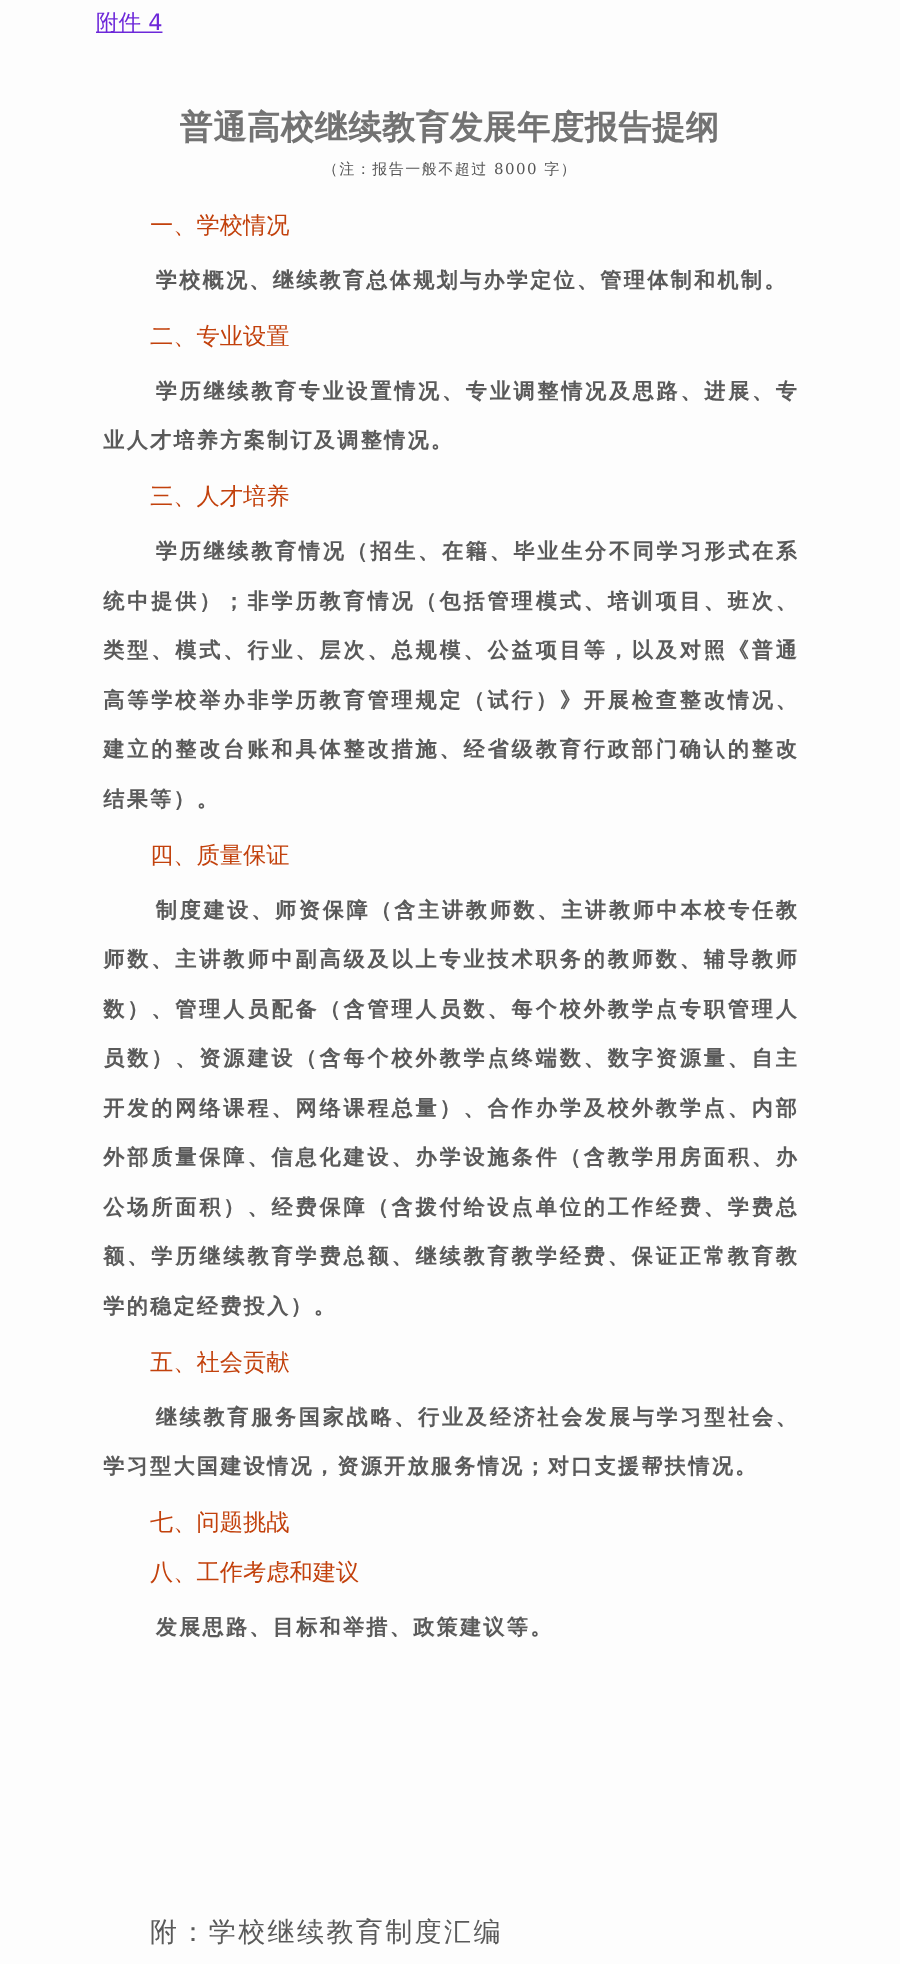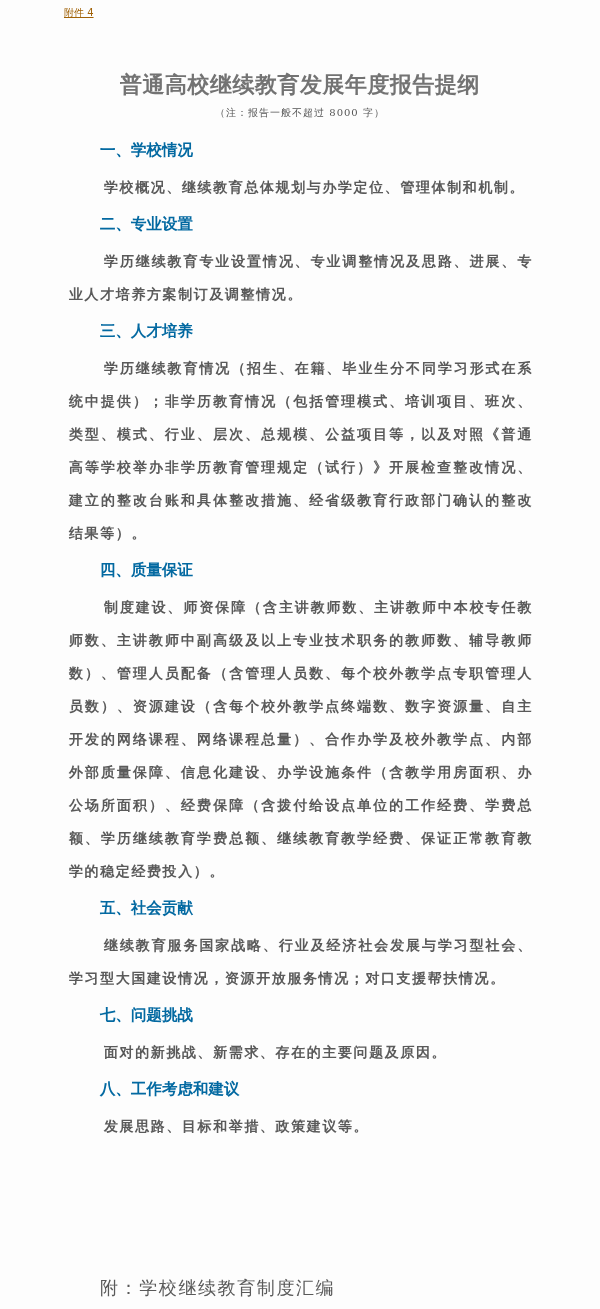"附件 4" .attach-label { color: #a16207 -> #6d28d9; font-size: 10px -> 15px }
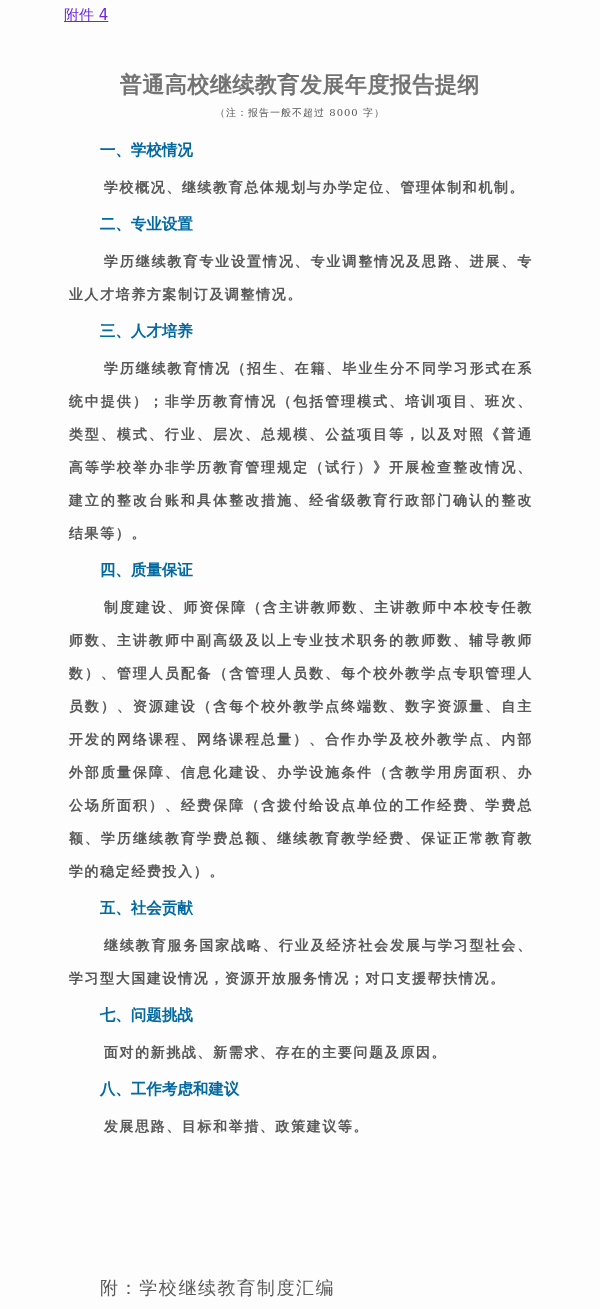"一、学校情况" .heading { color: #0369a1 -> #c2410c; font-weight: bold -> normal }
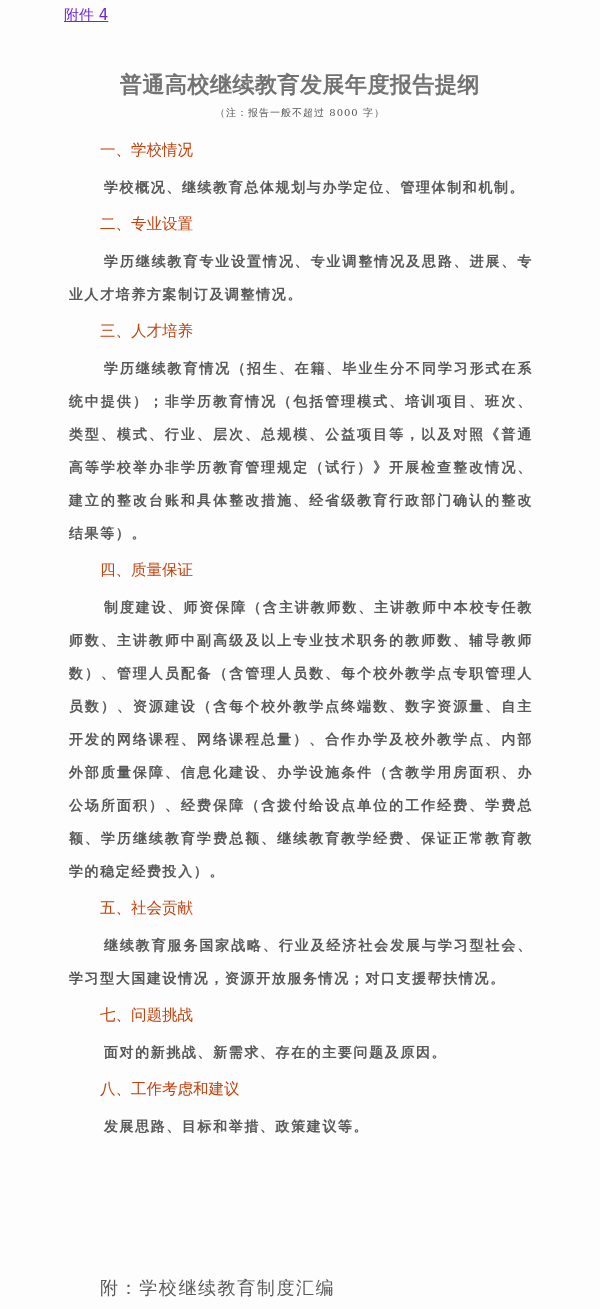"面对的新挑战、新需求、存在的主要问题及原因。" p.para { html: <p>面对的新挑战、新需求、存在的主要问题及原因。</p> -> none }
